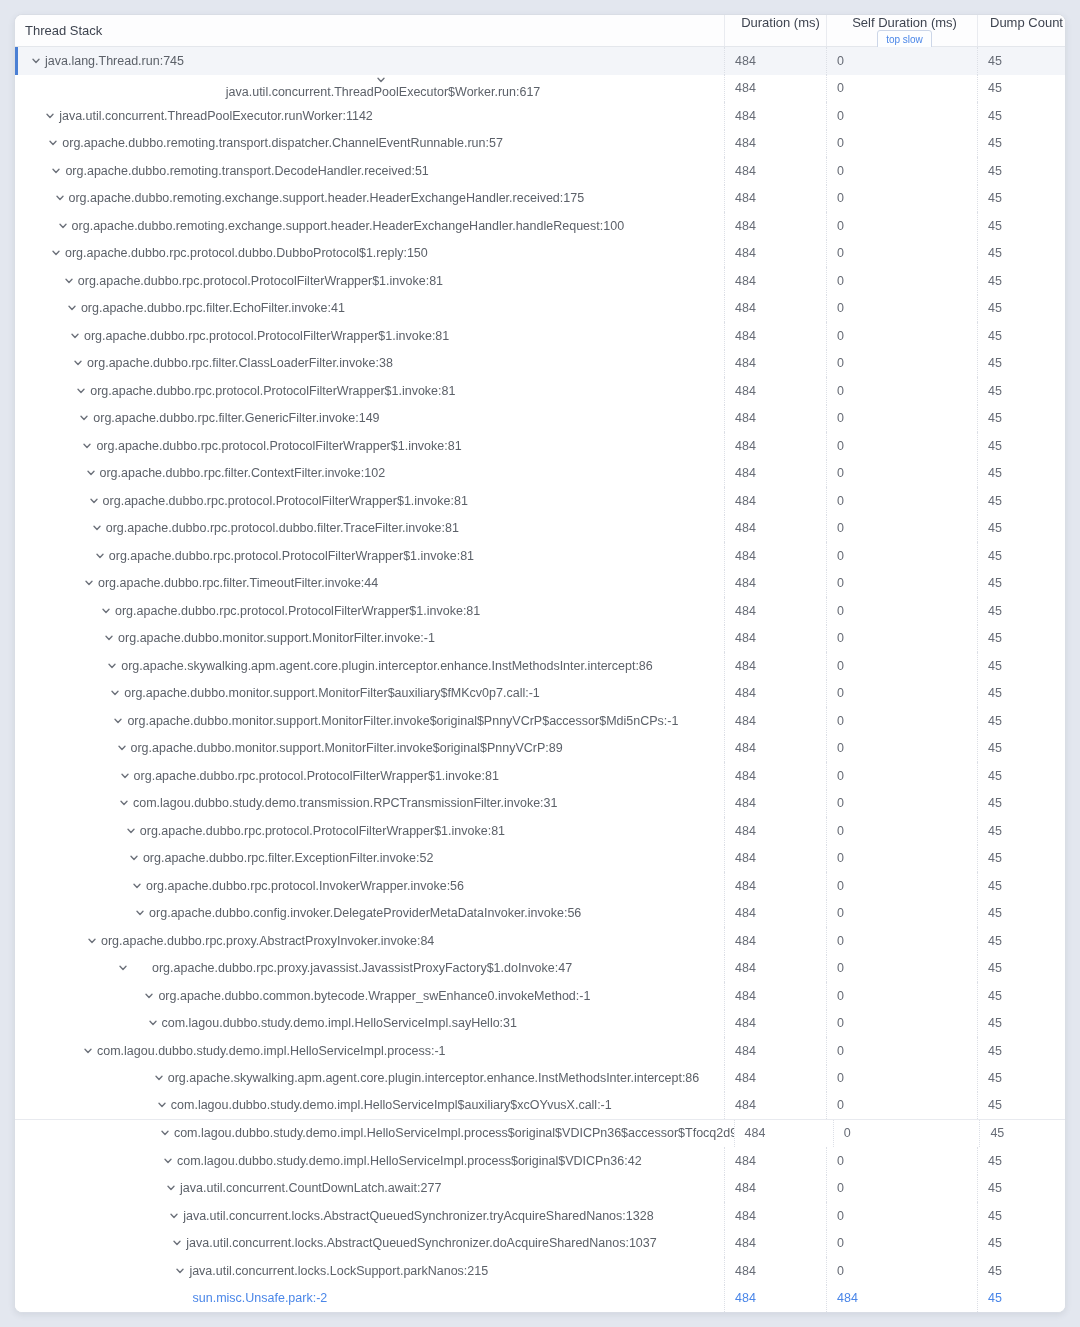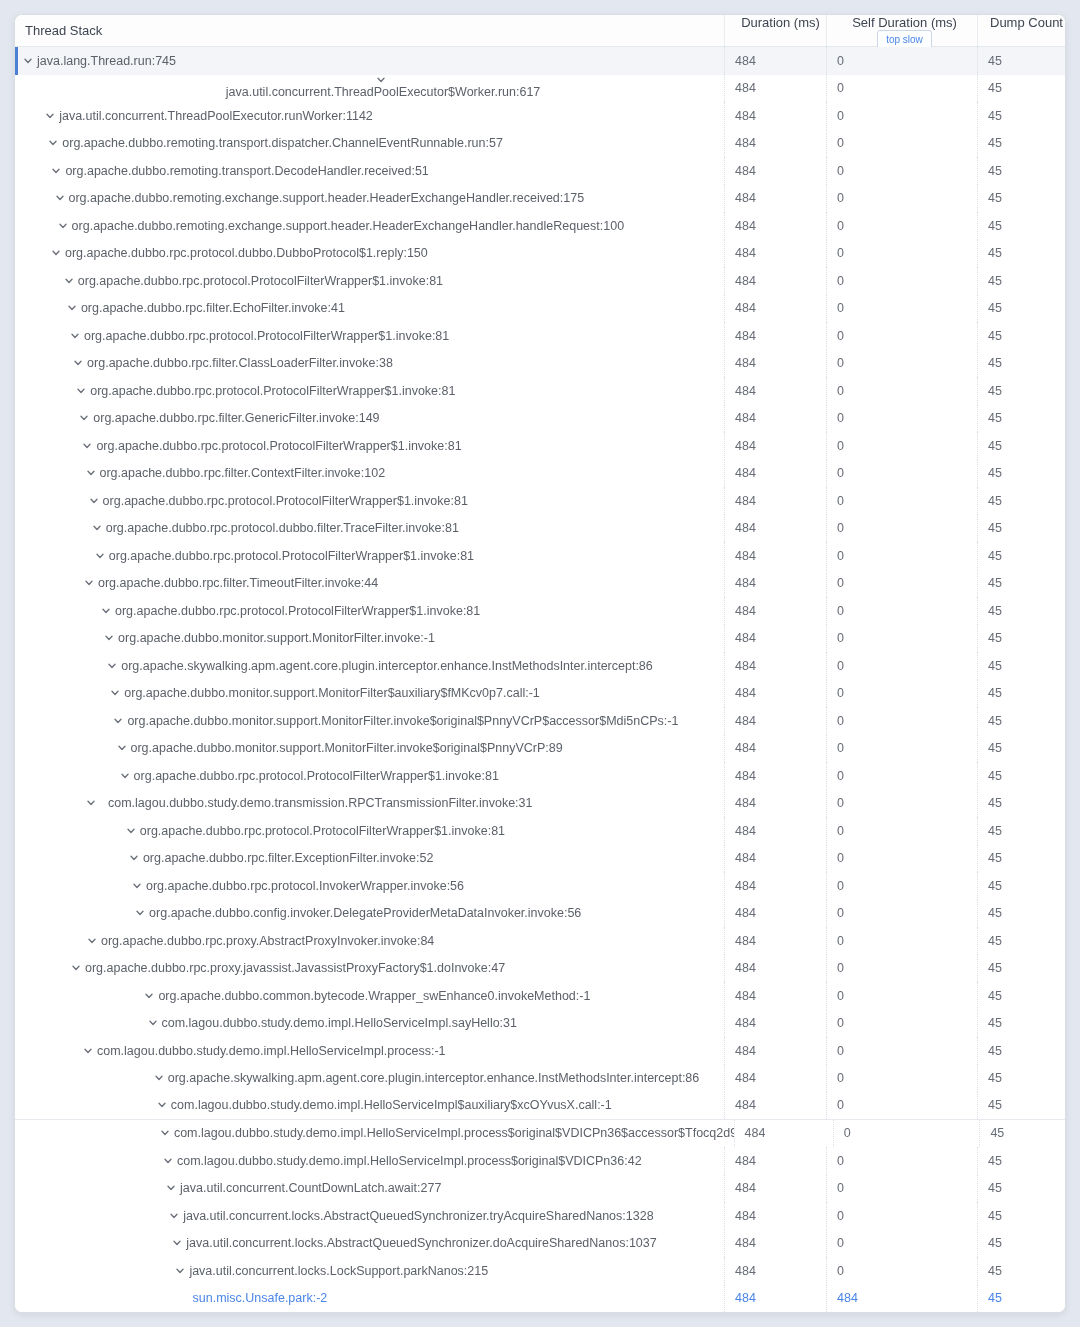"java.lang.Thread.run:745" div.cell-stack { padding-left: 8px -> 16px }
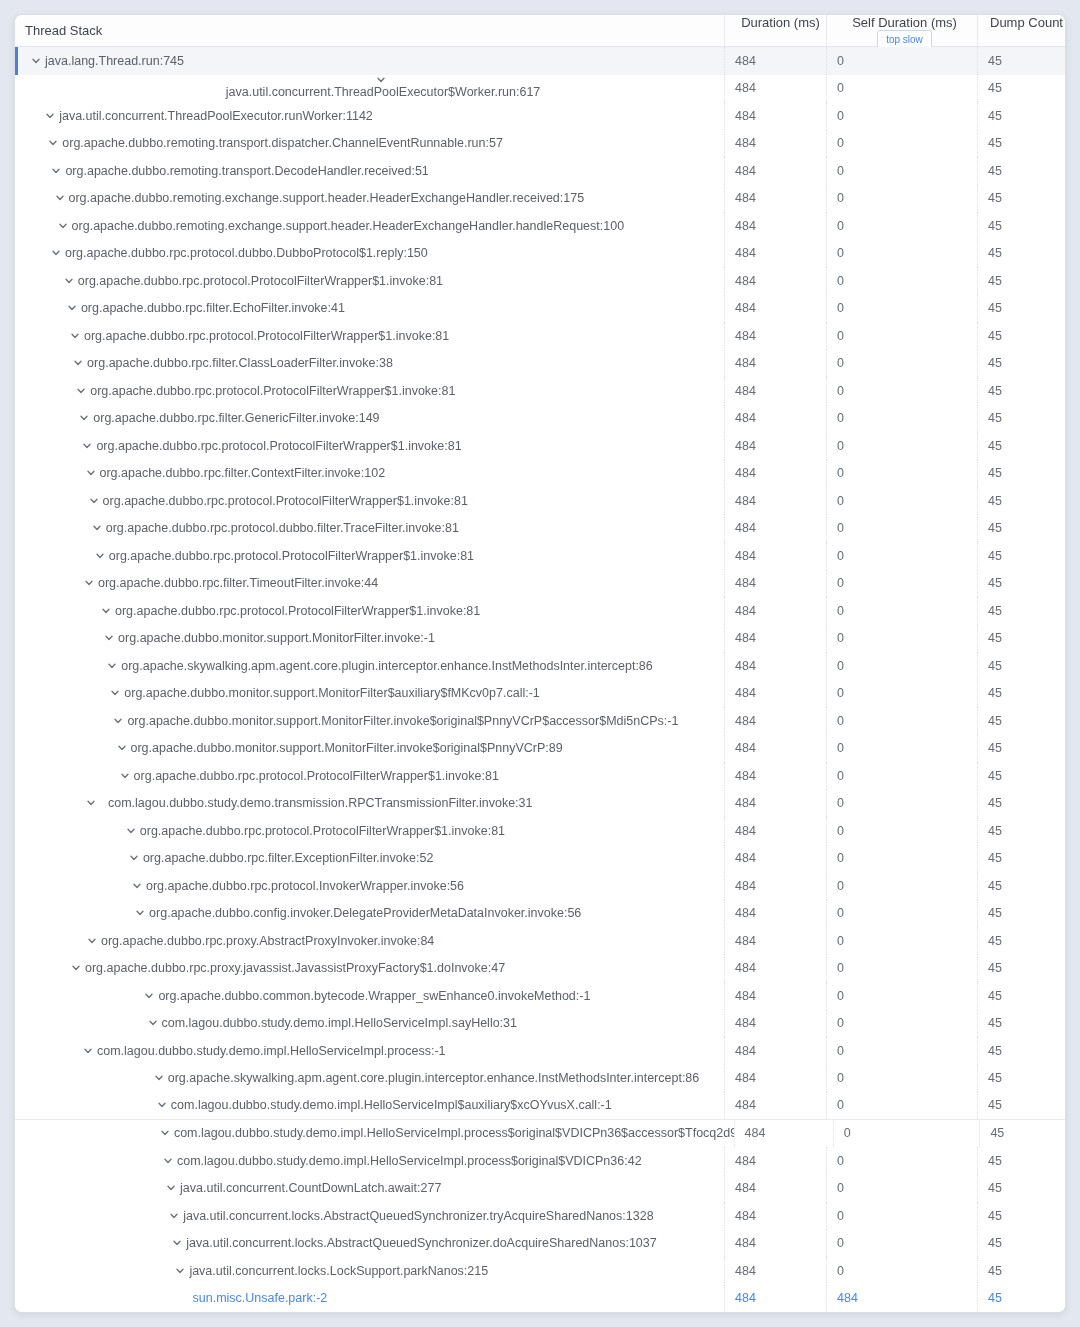"com.lagou.dubbo.study.demo.transmission." div.cell-stack { gap: 8px -> none; padding-left: 71px -> 104px }
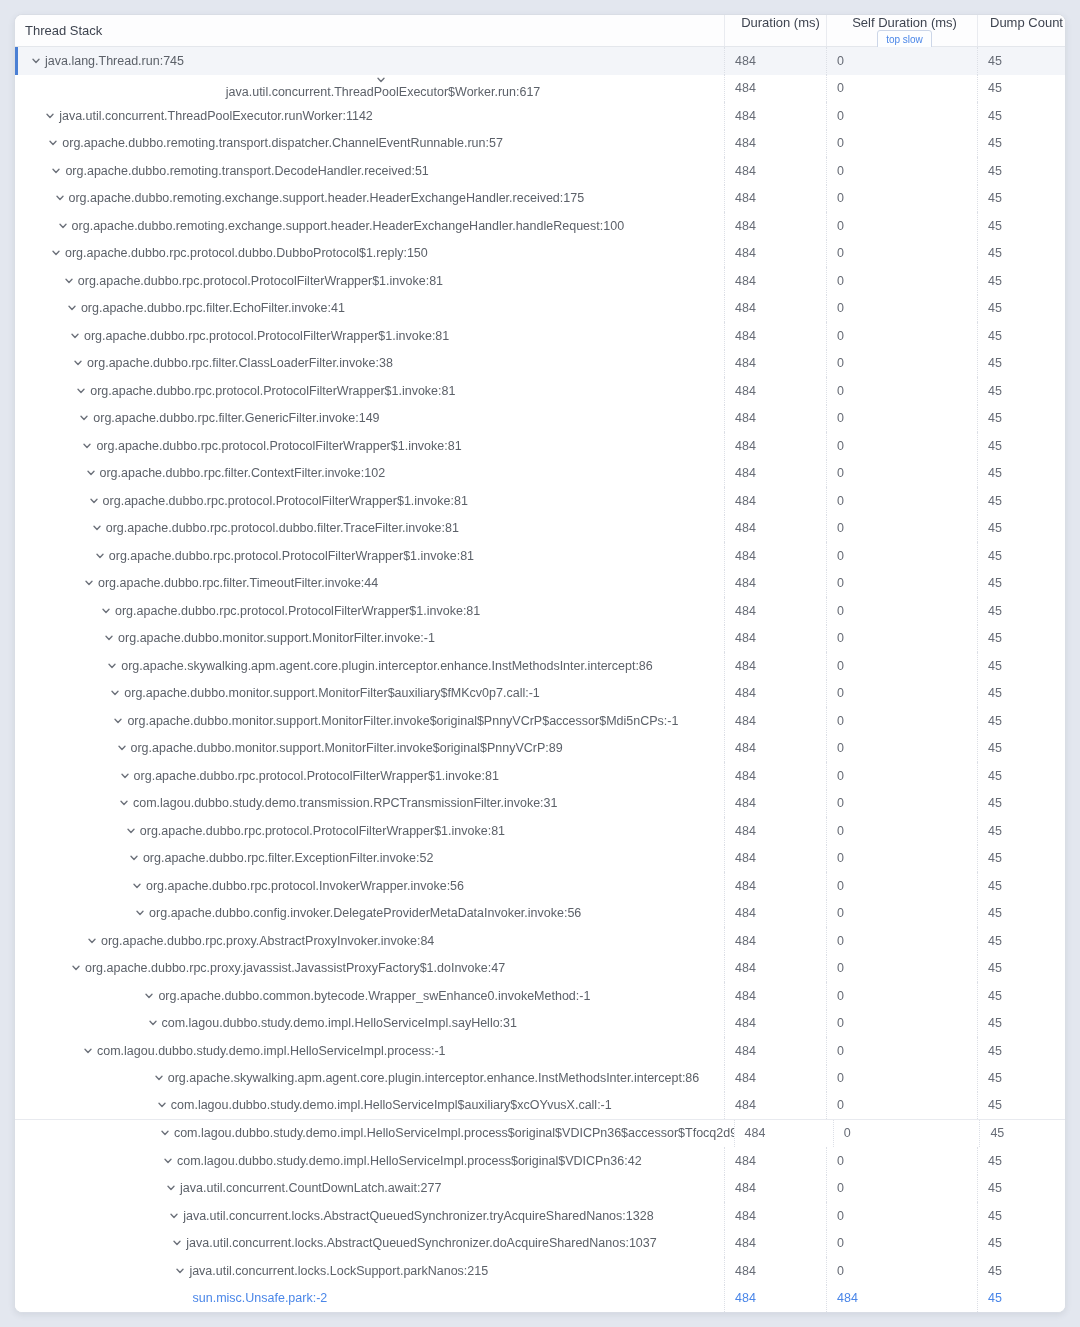"org.apache.dubbo.rpc.proxy.javassist.Jav" div.cell-stack { gap: none -> 20px; padding-left: 56px -> 103px }
